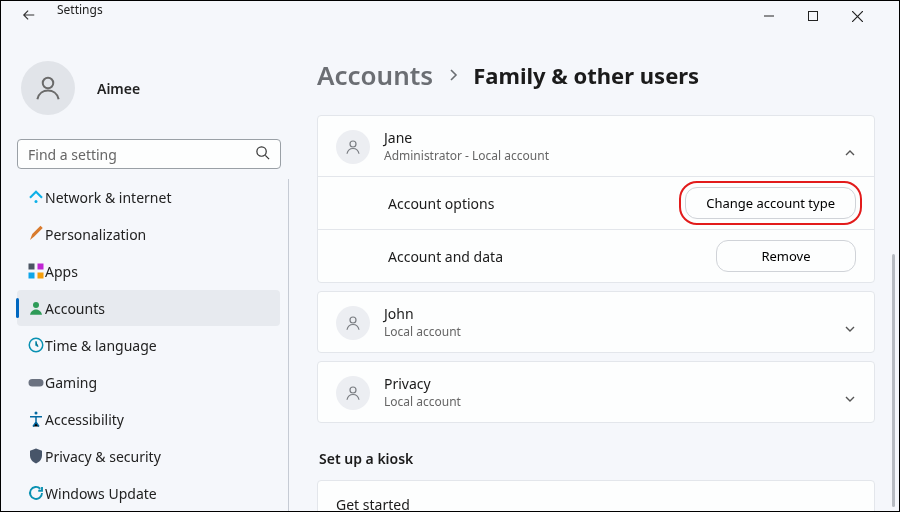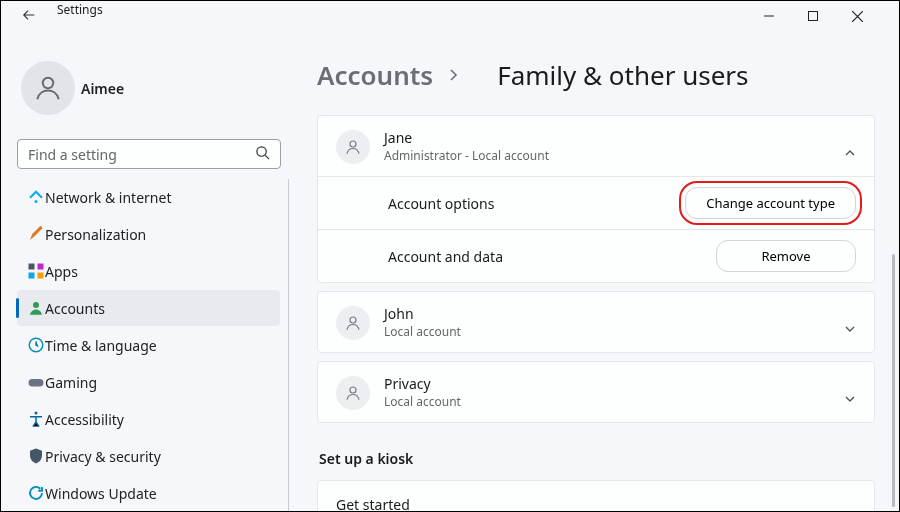"Aimee" .profile { gap: 6px -> 22px }
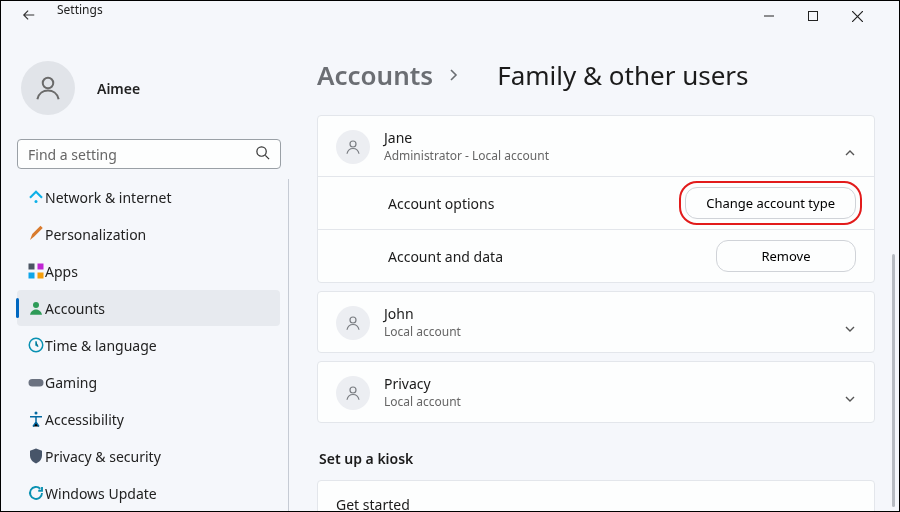"Family & other users" .bc-current { font-size: 26px -> 22px; font-weight: 400 -> 700; margin-left: 24px -> none }
